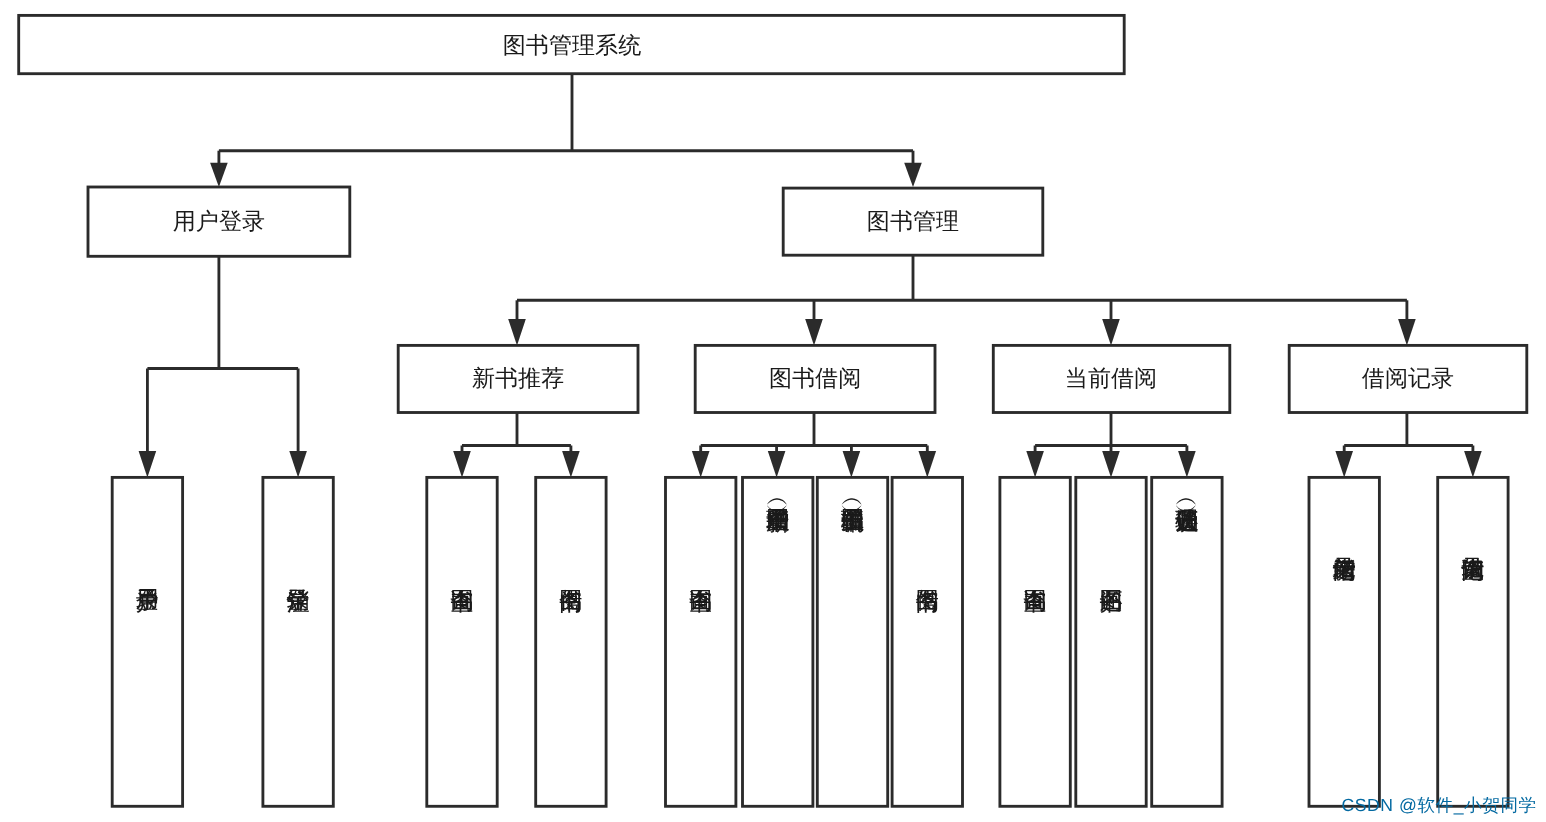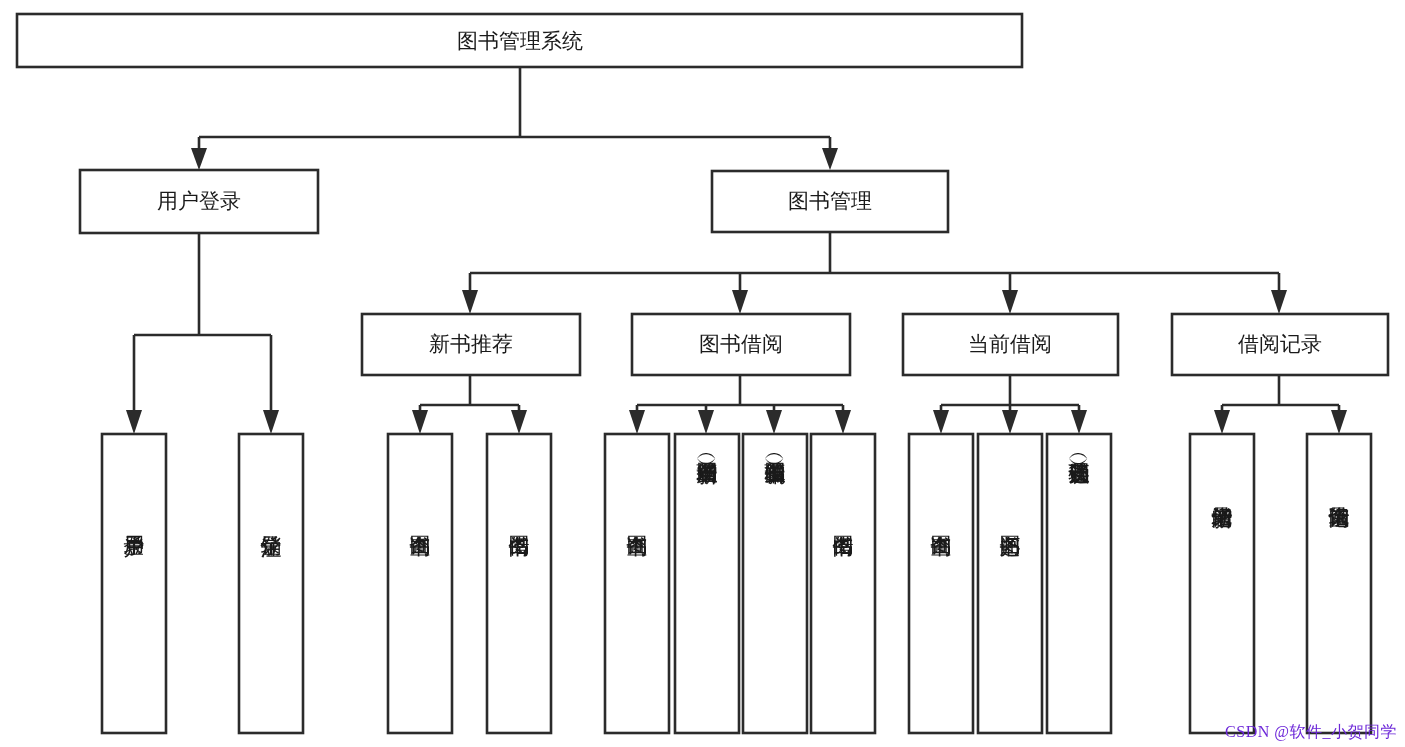"CSDN @软件_小贺同学" .watermark-text { color: #6d28d9 -> #0369a1; font-family: Liberation Serif, serif -> Liberation Sans, sans-serif }
